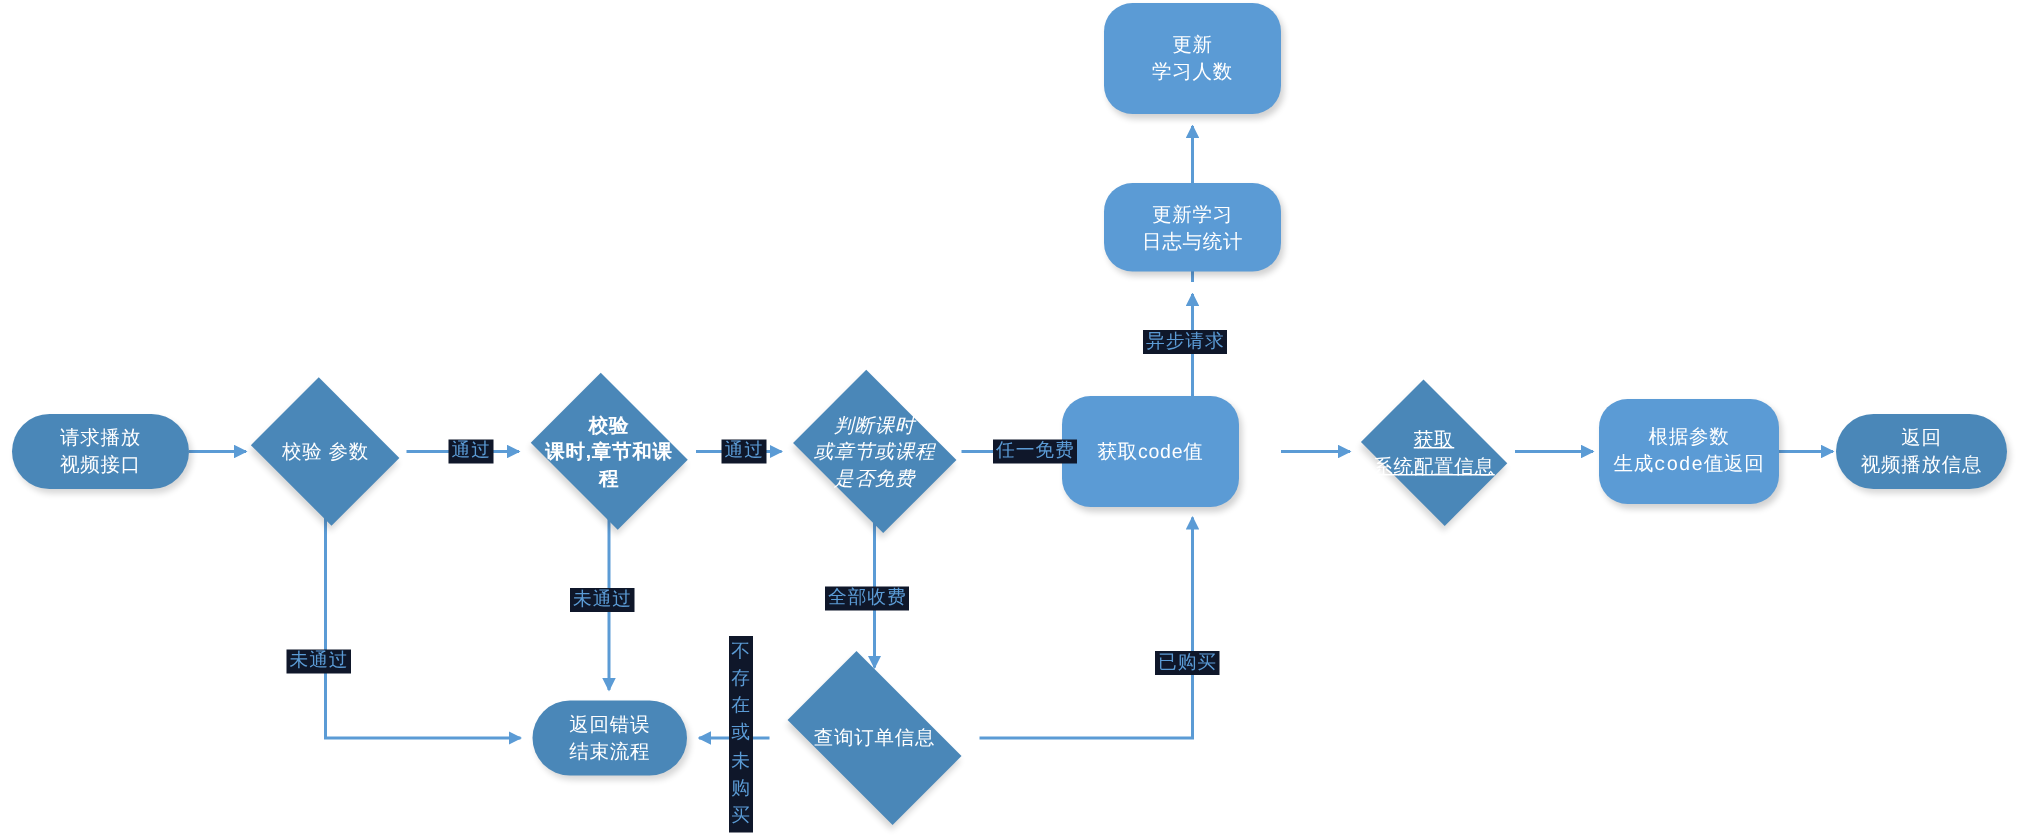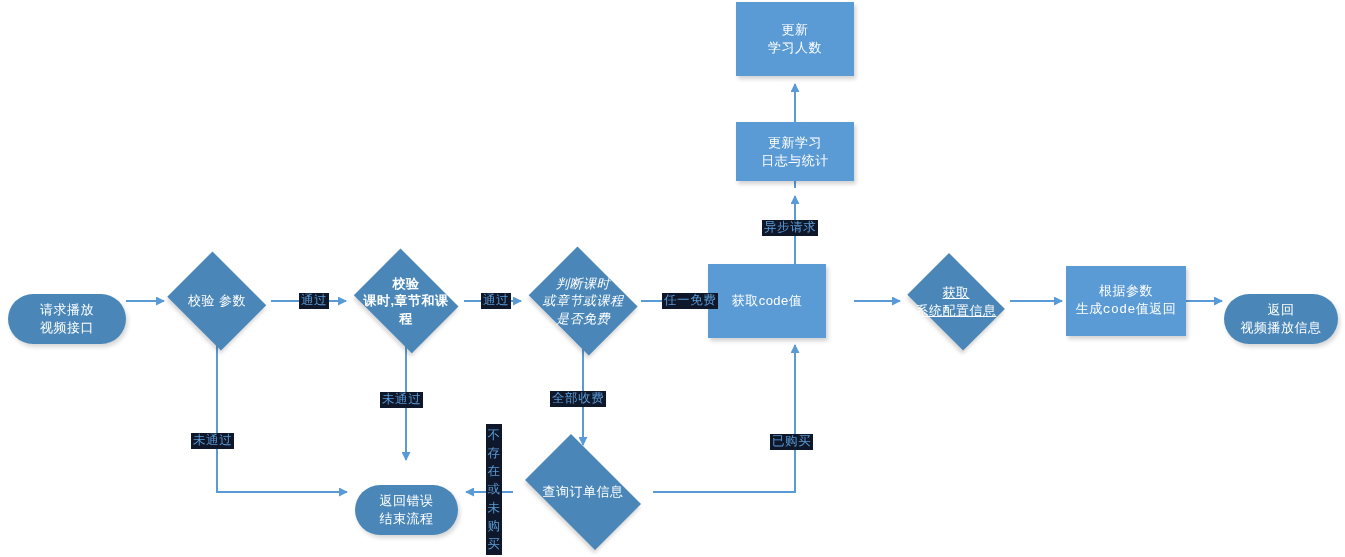"更新" .proc { border-radius: none -> 19px }
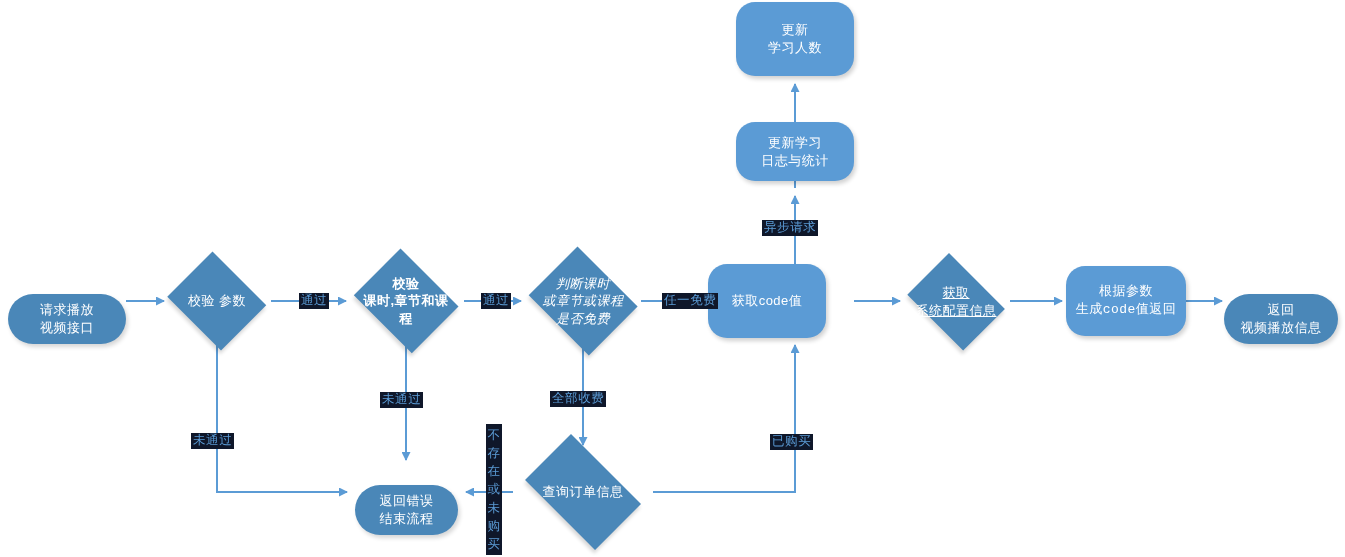"请求播放" .term { margin-top: 18px -> none }
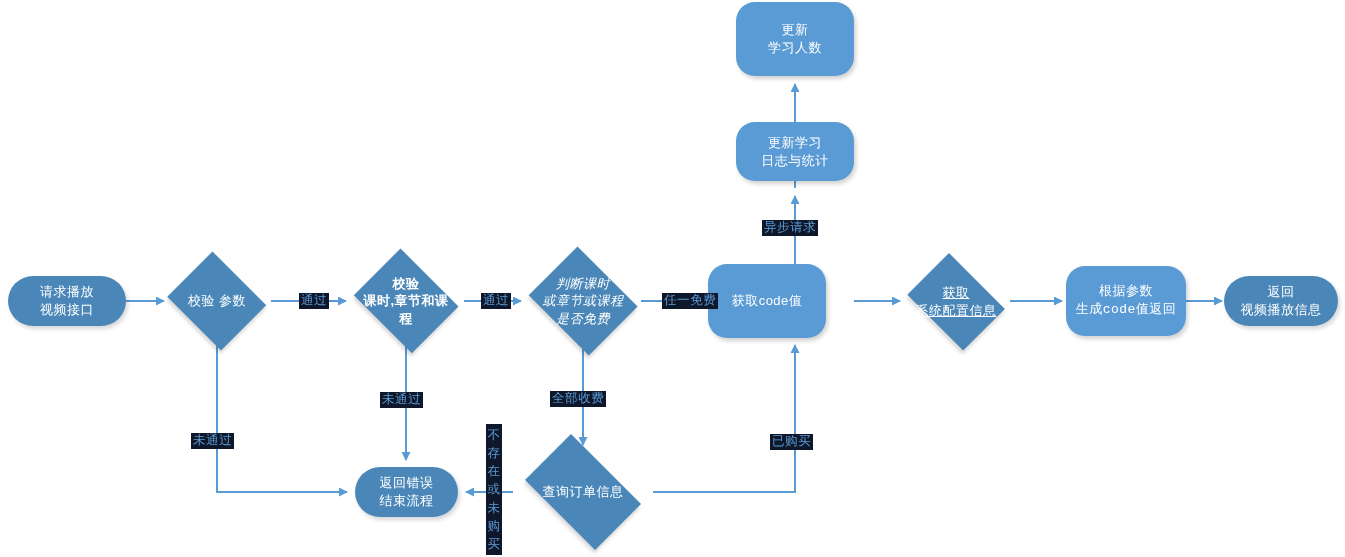"不存在或未购买" .elbl.vert { font-family: none -> Liberation Mono, monospace }
